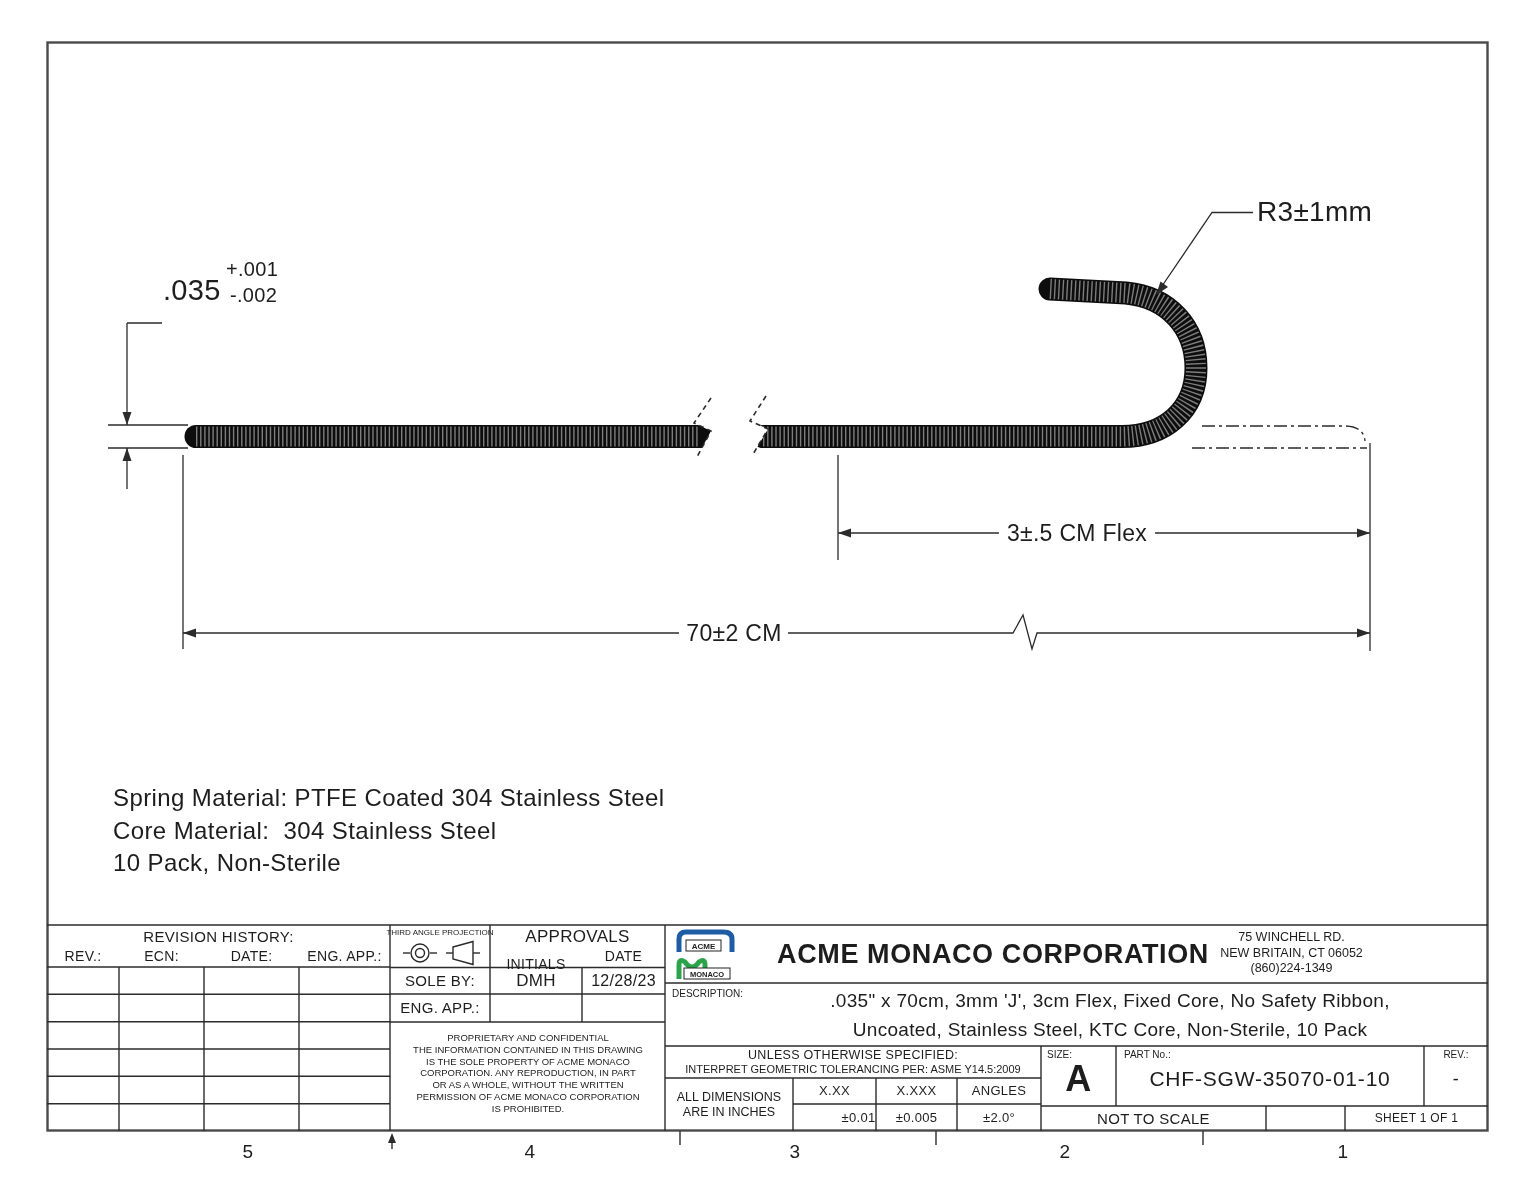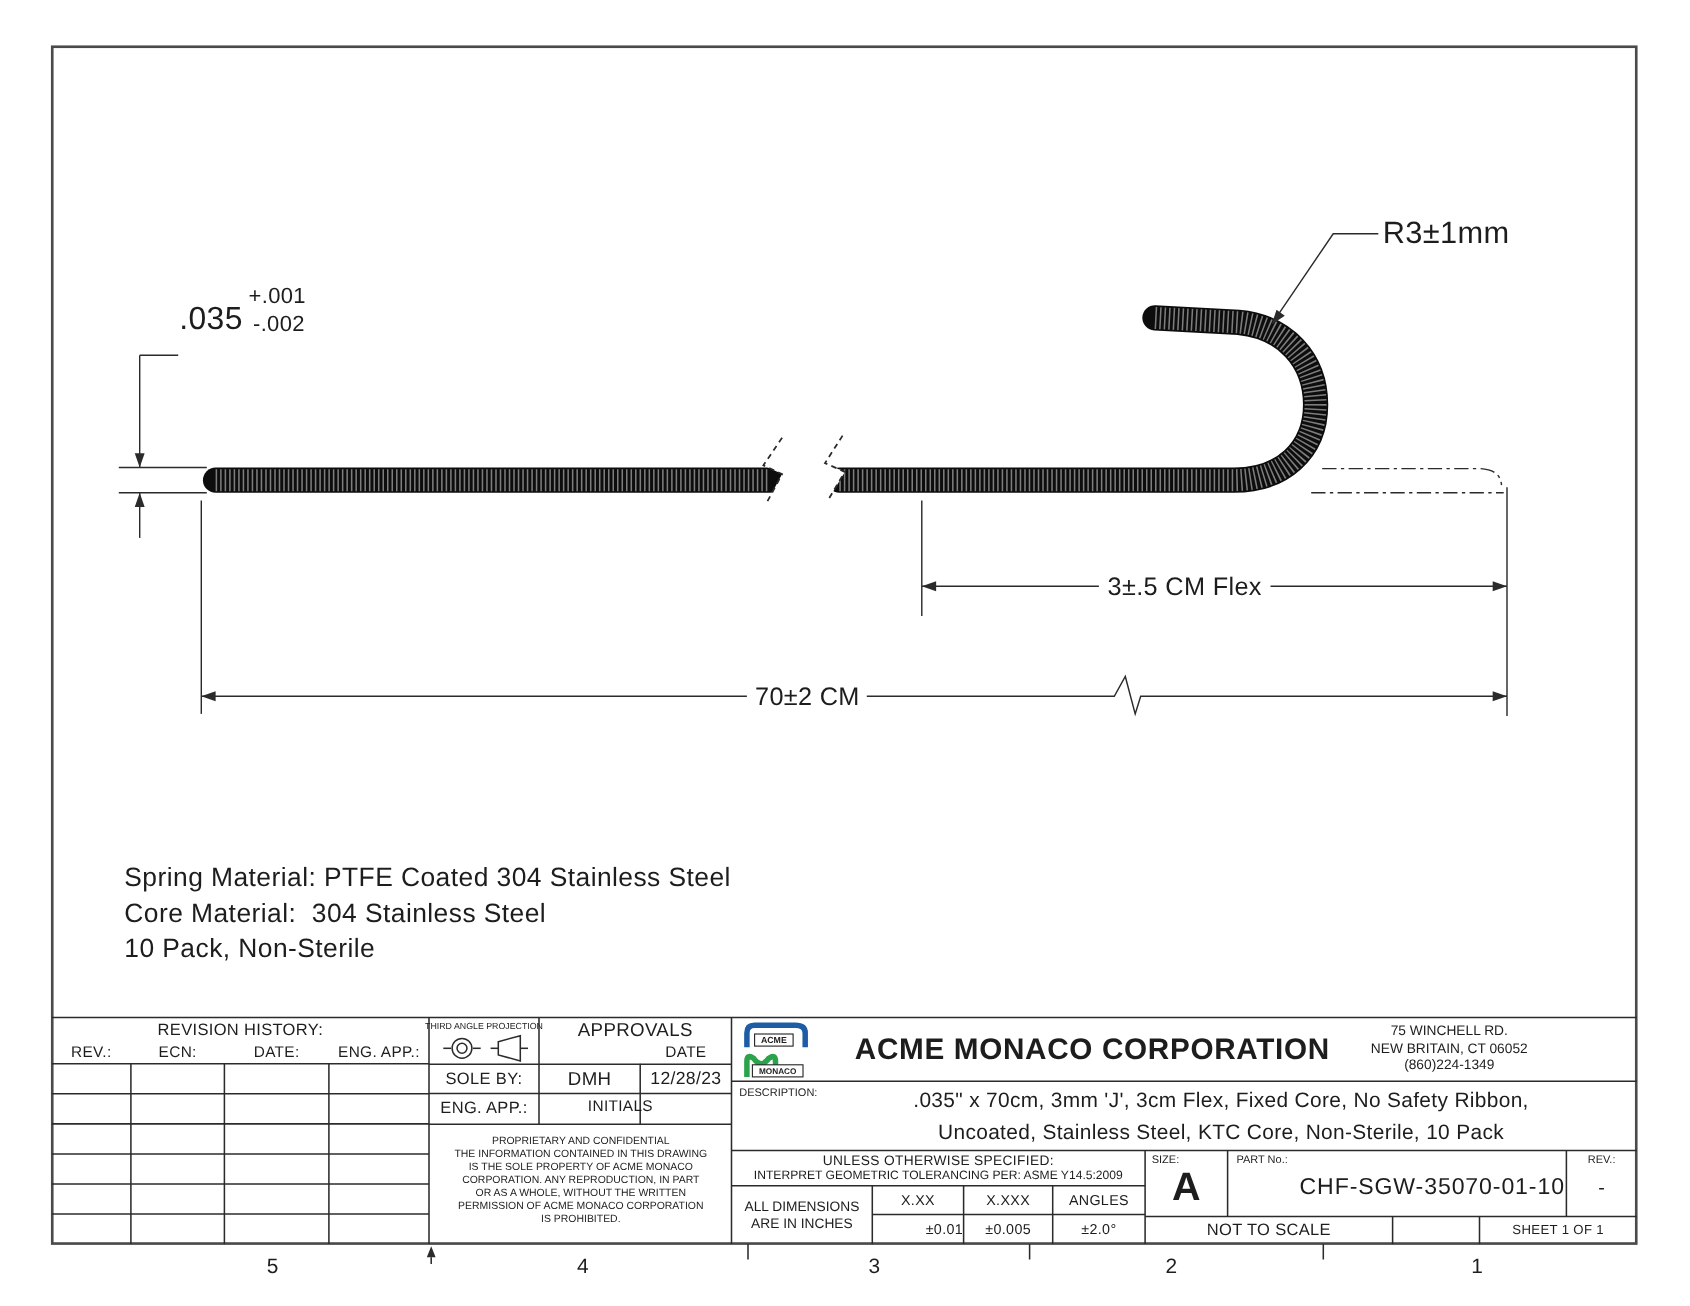"75 WINCHELL RD." div.addr { left: 1192px -> 1166px }
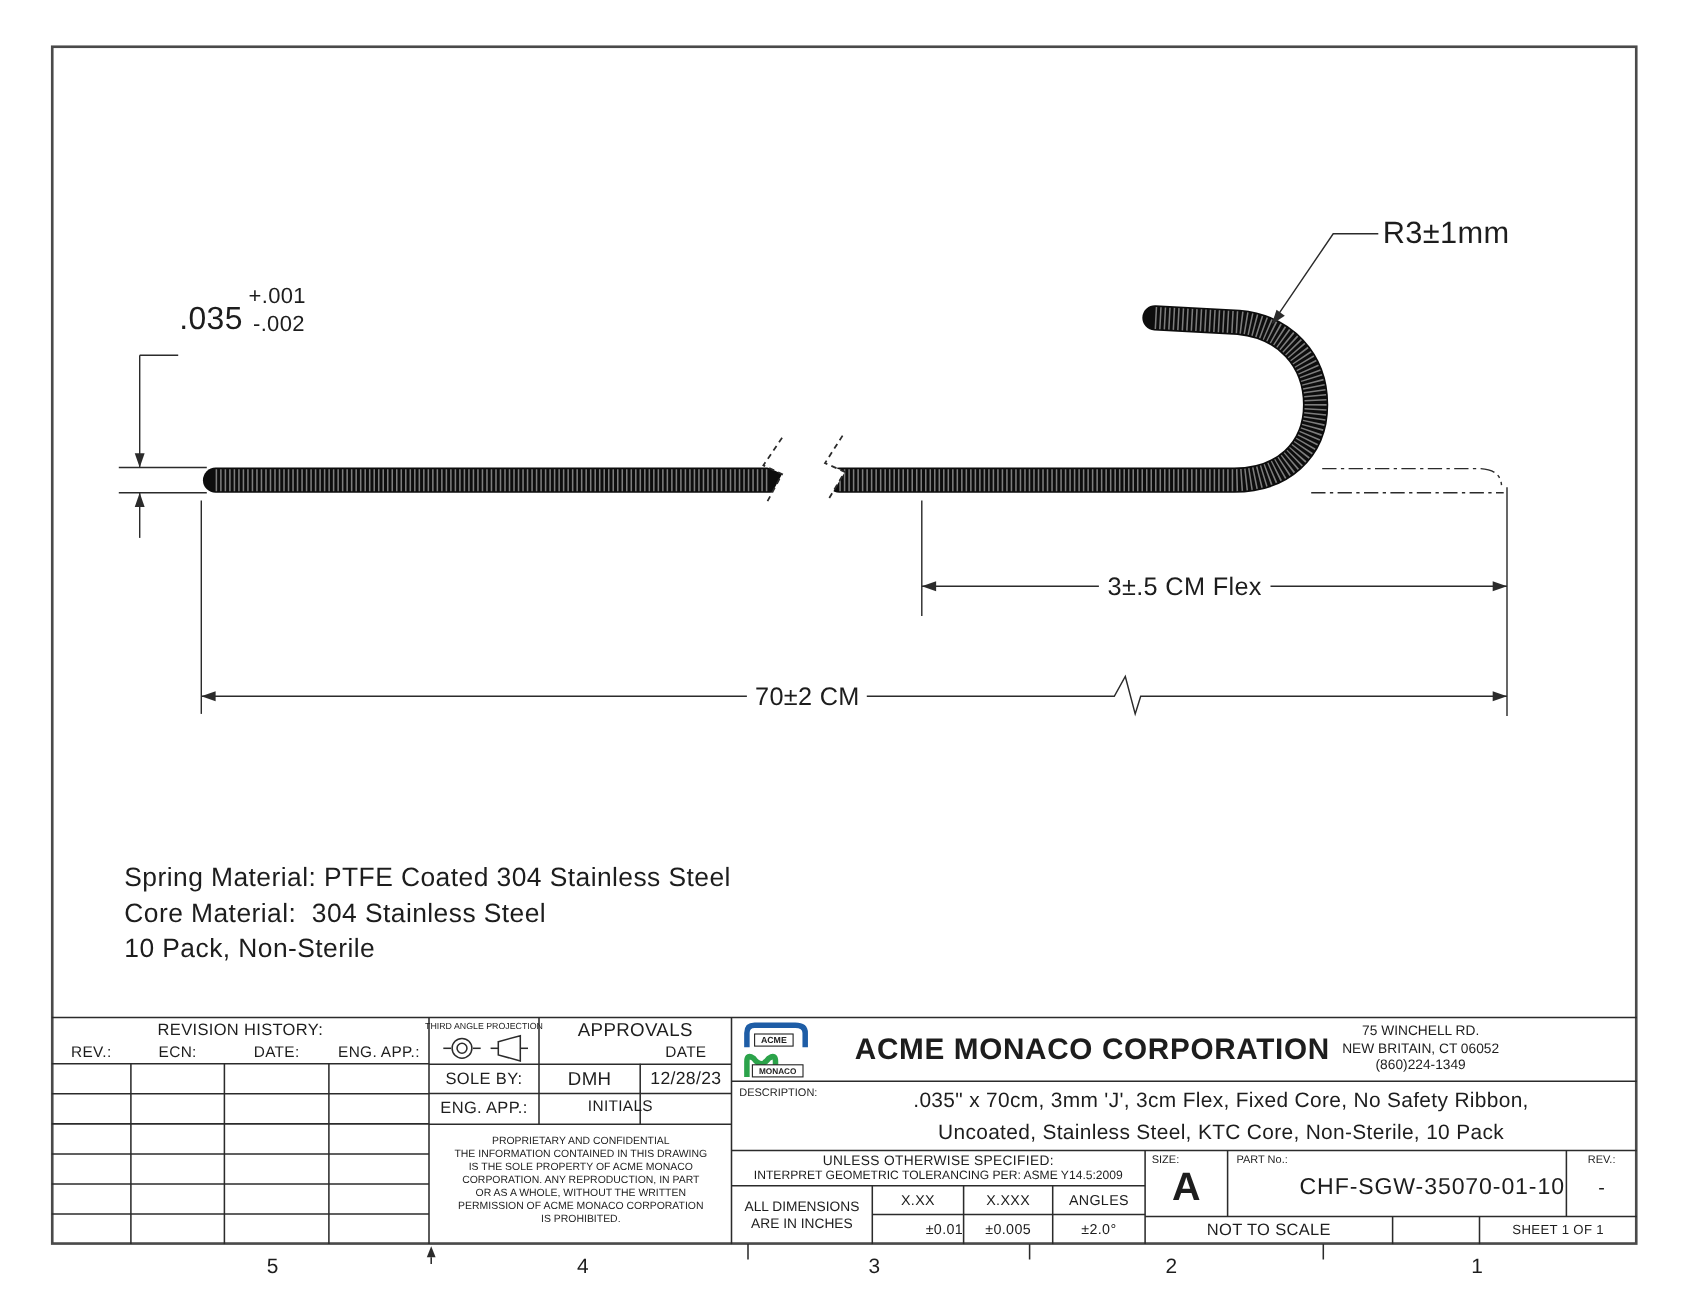"INITIALS" div.t { padding-left: 28px -> none; top: 995px -> 954px }
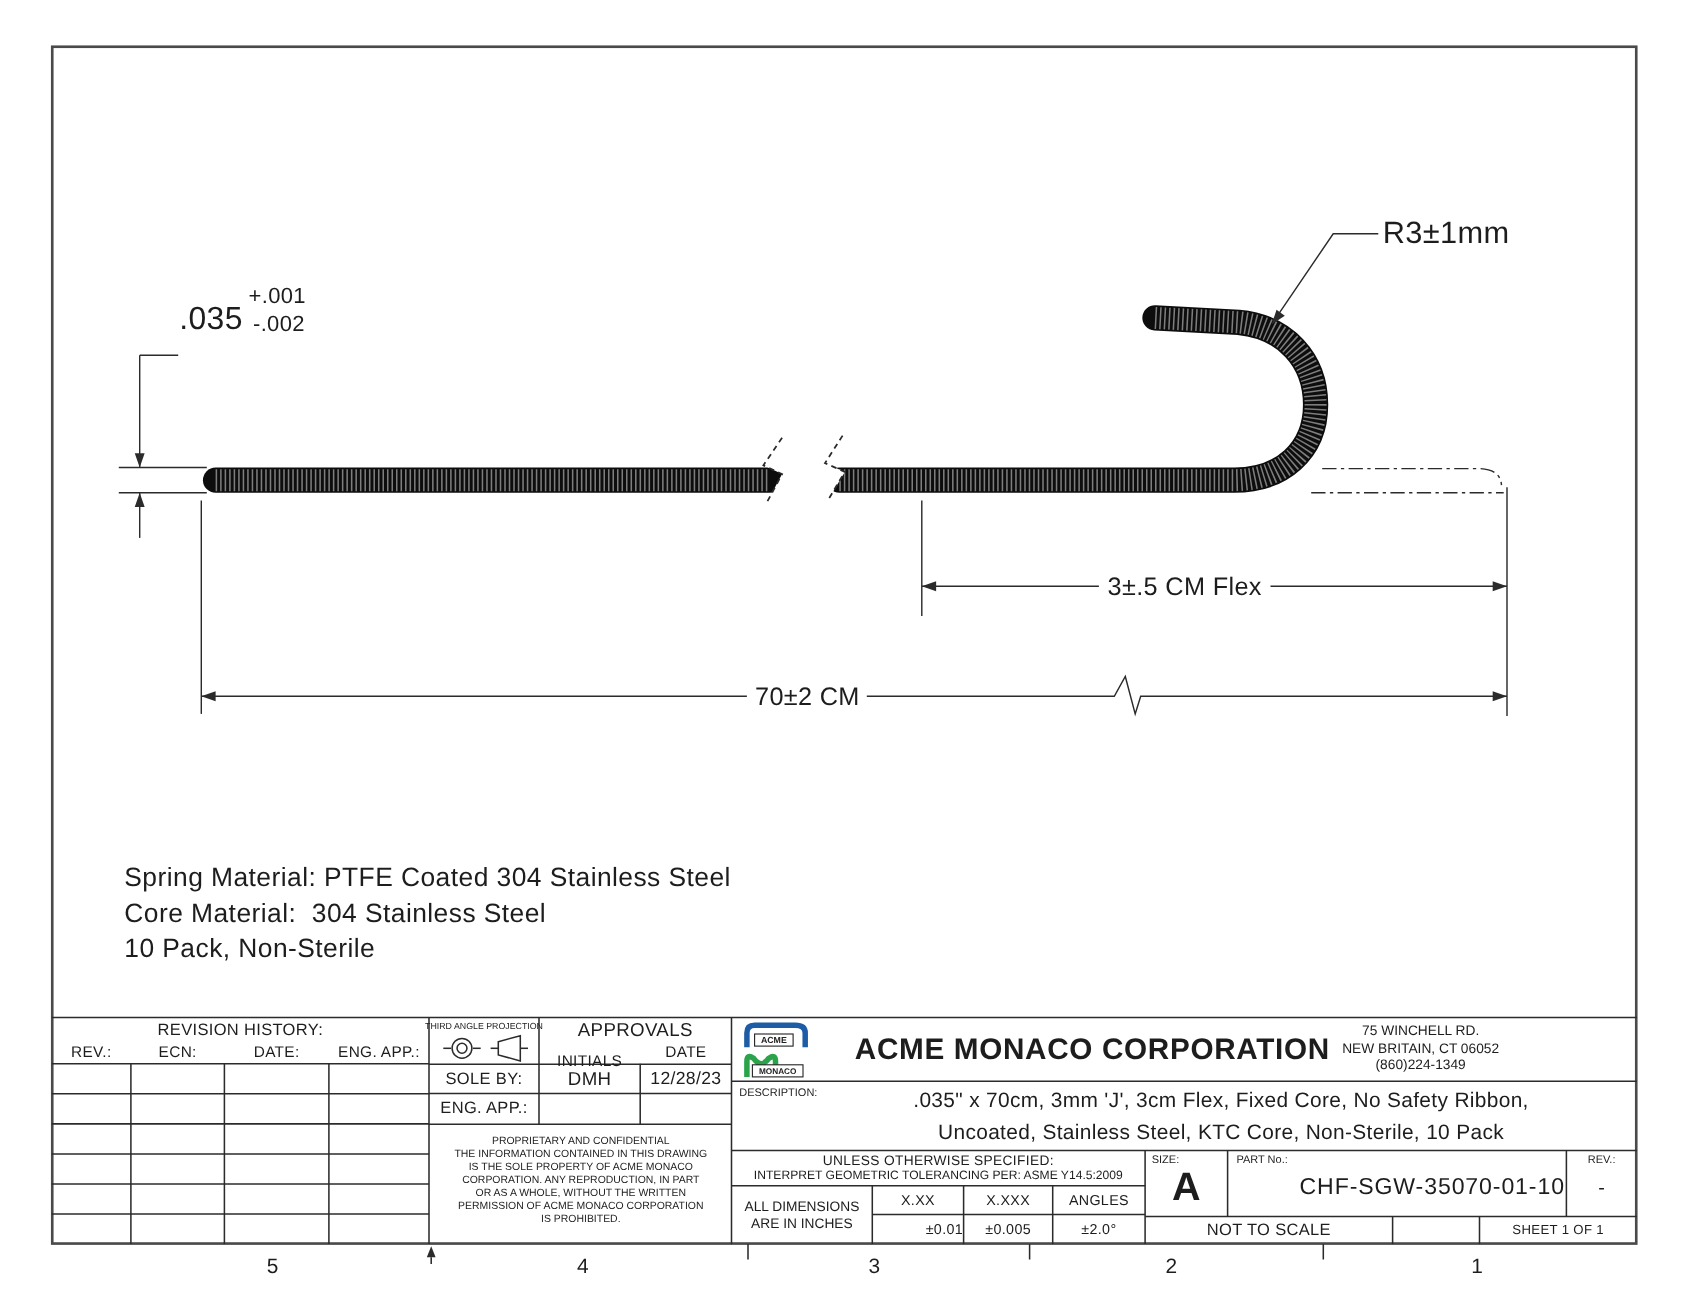"CHF-SGW-35070-01-10" div.t { padding-left: 32px -> none }
